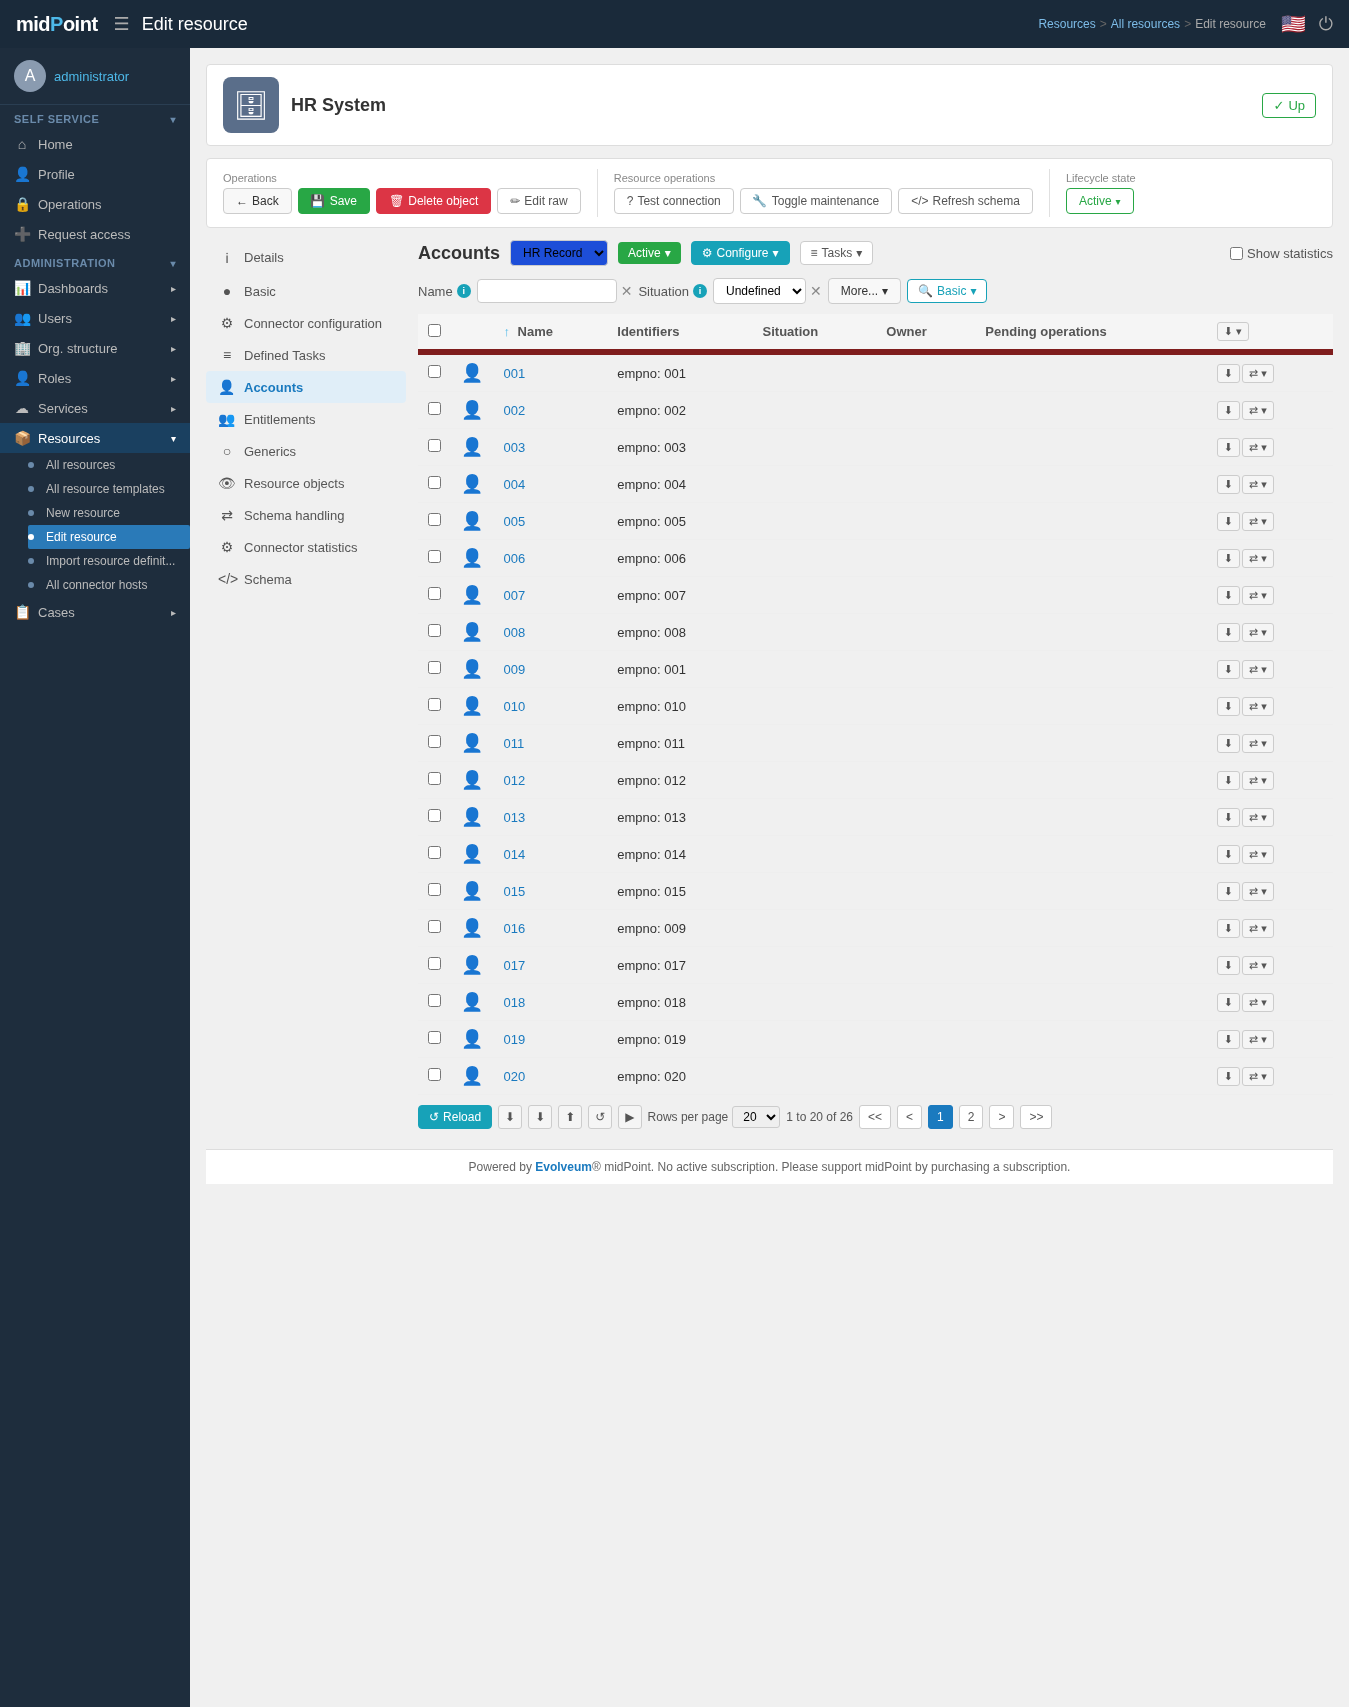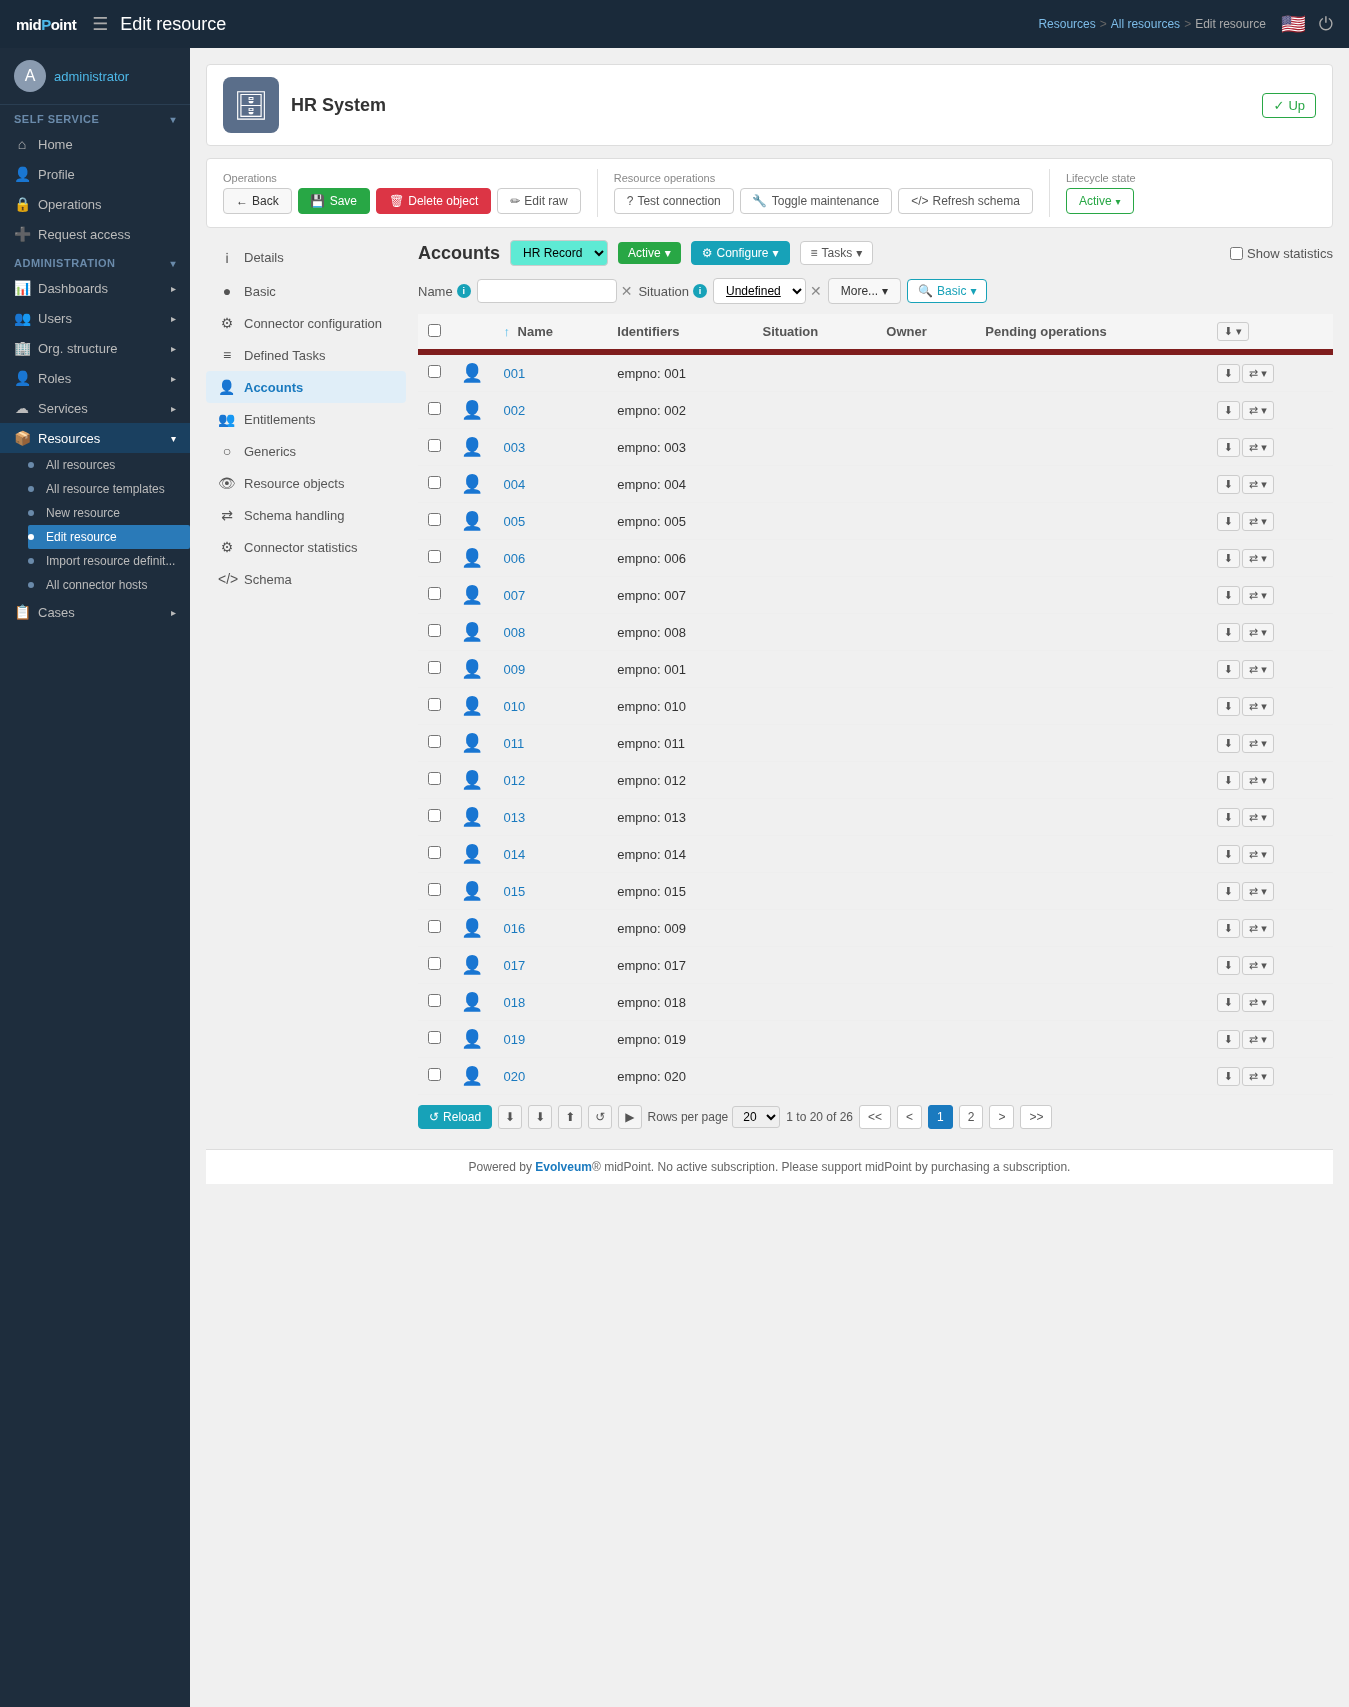"midPoint" .top-nav .logo { font-size: 15px -> 20px }
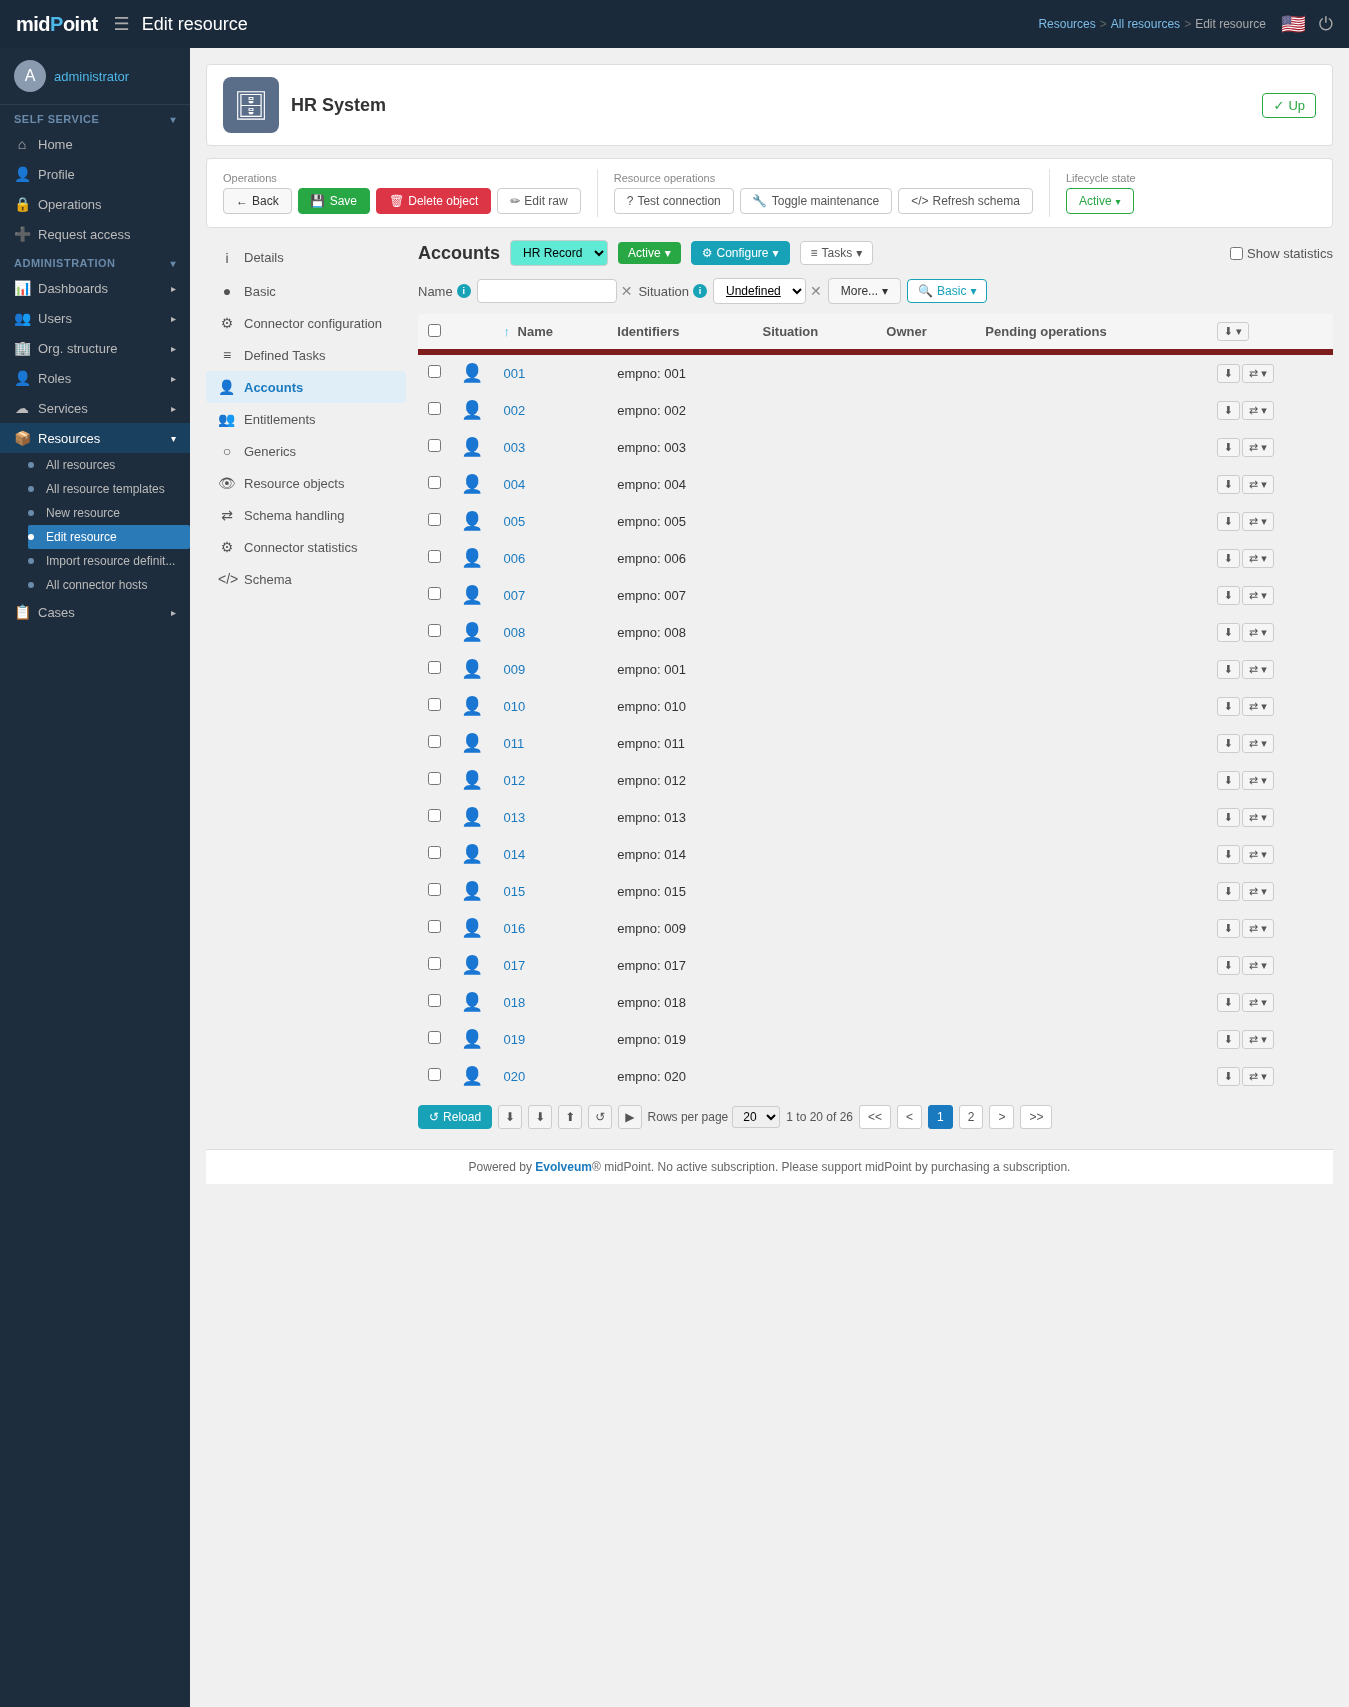"HR Record" .select-dropdown { background: #5eead4 -> #1d4ed8 }
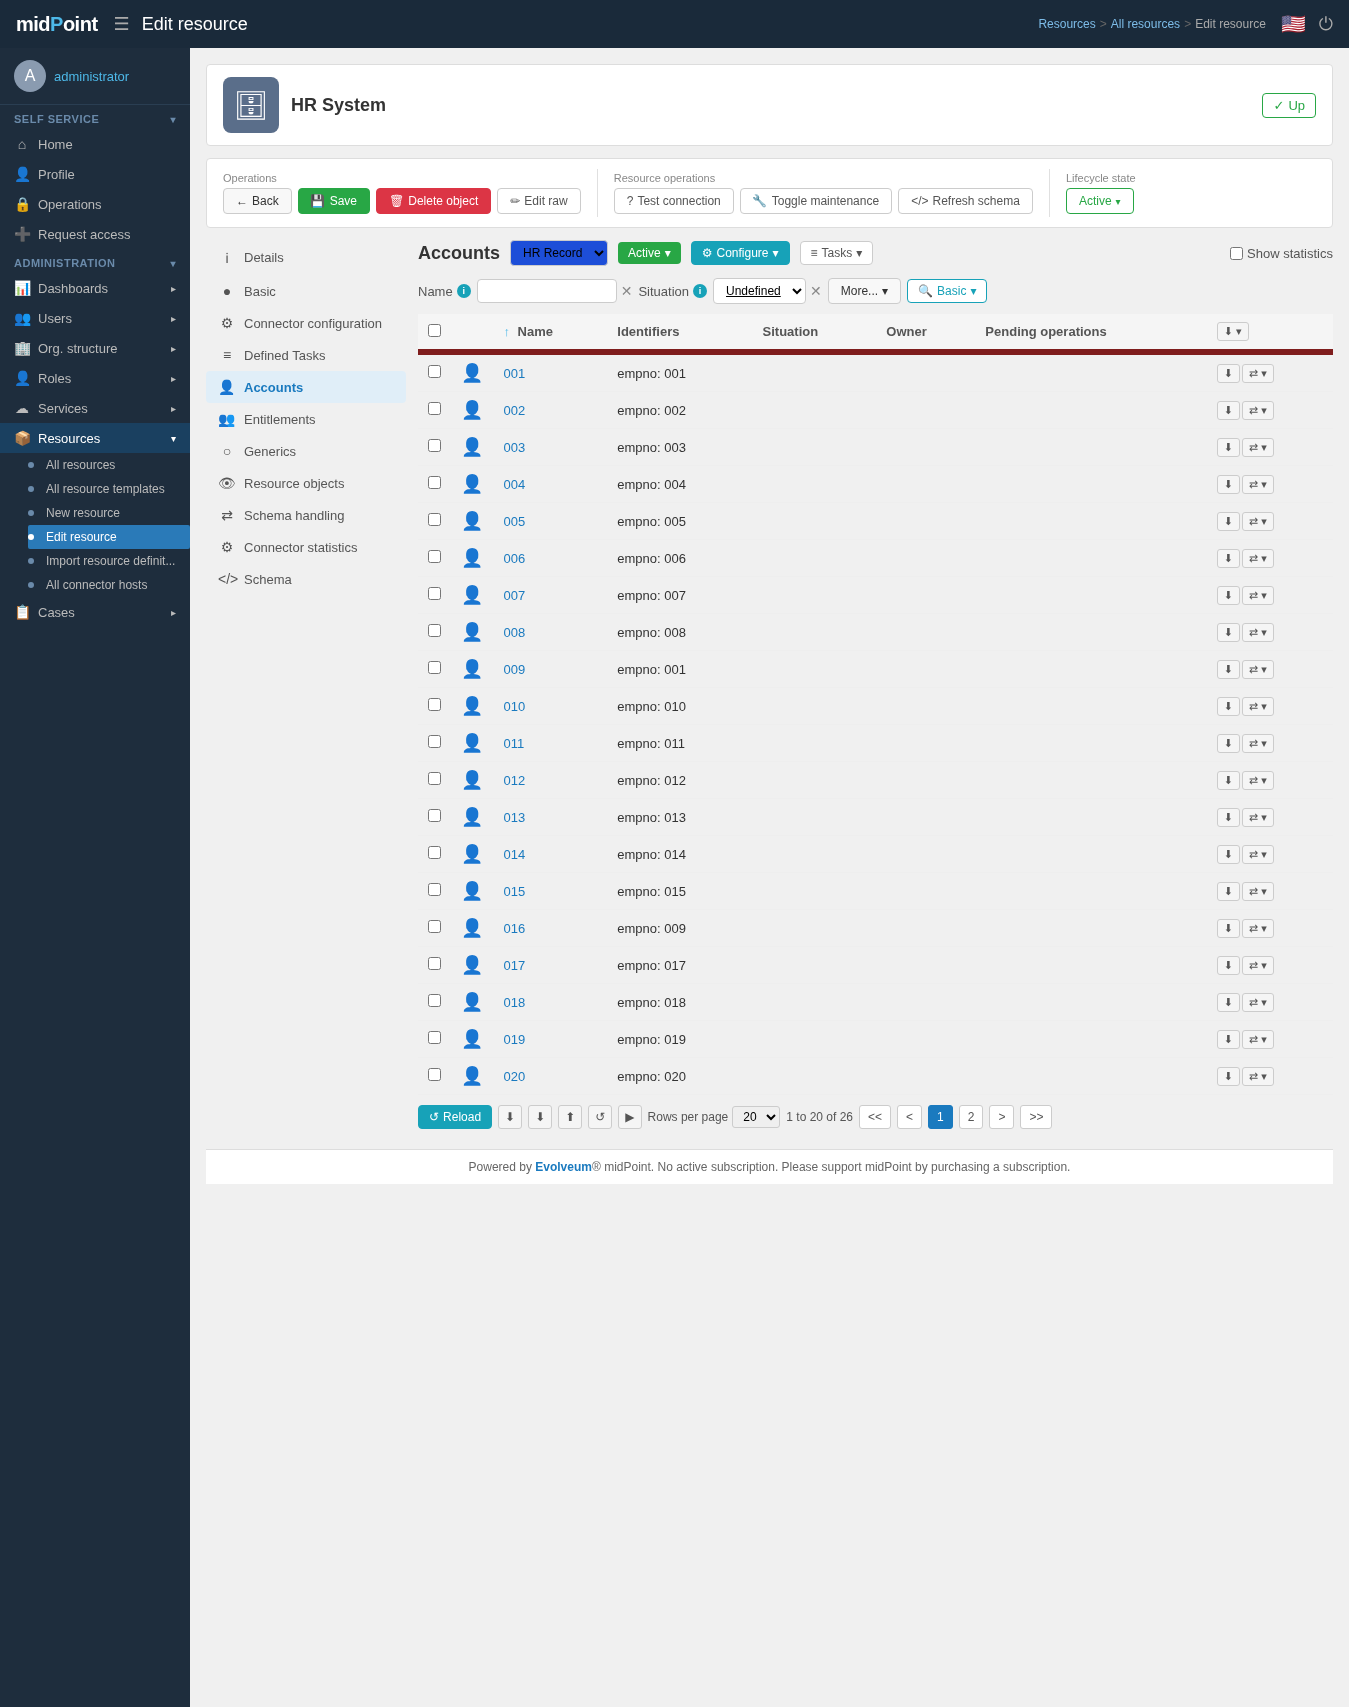"Undefined" .filter-select { text-decoration: underline -> none }
